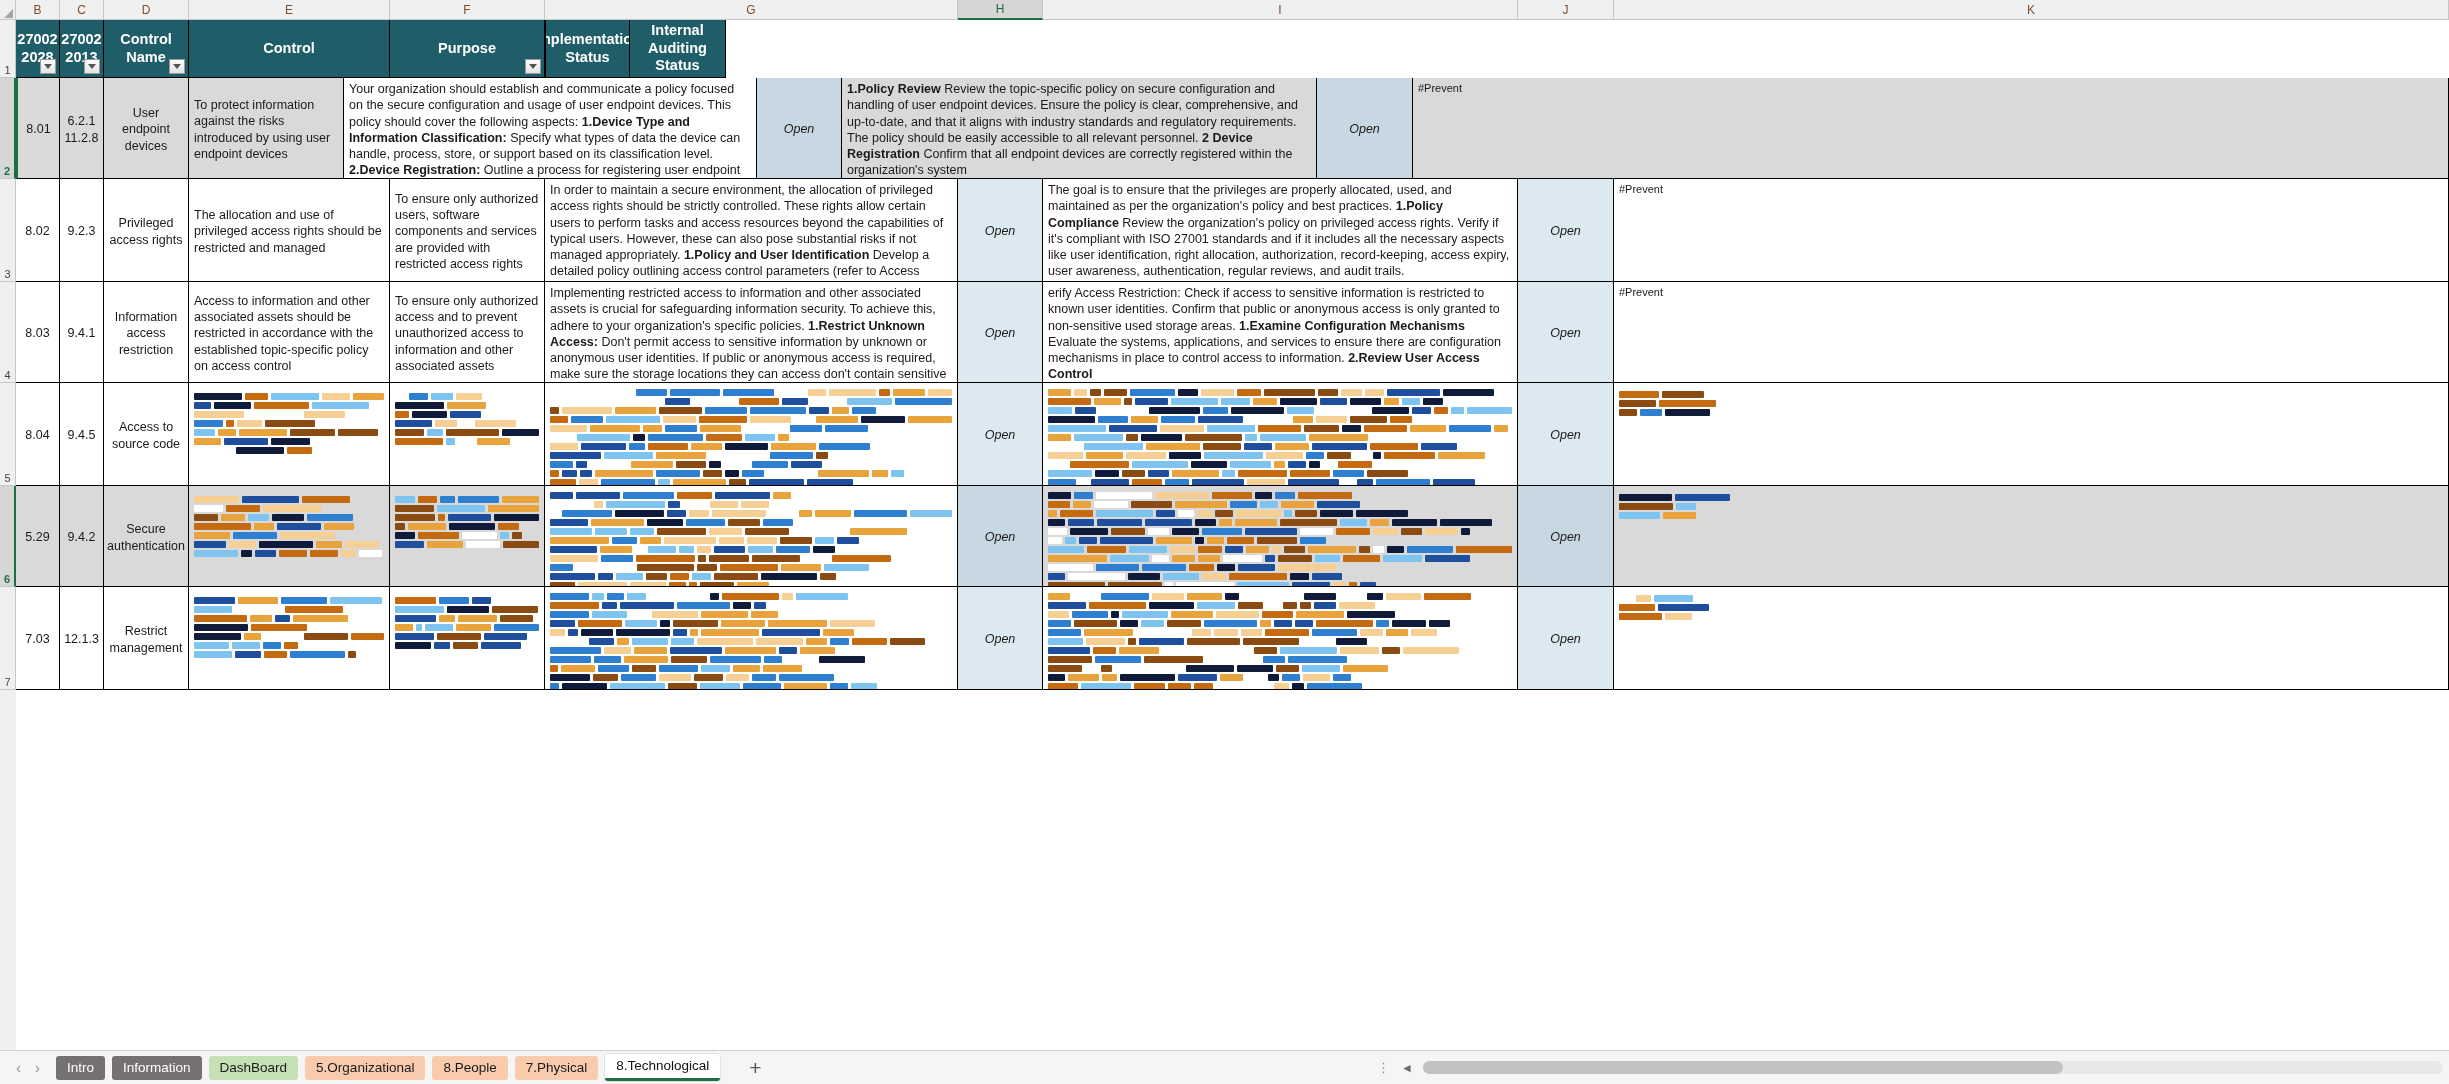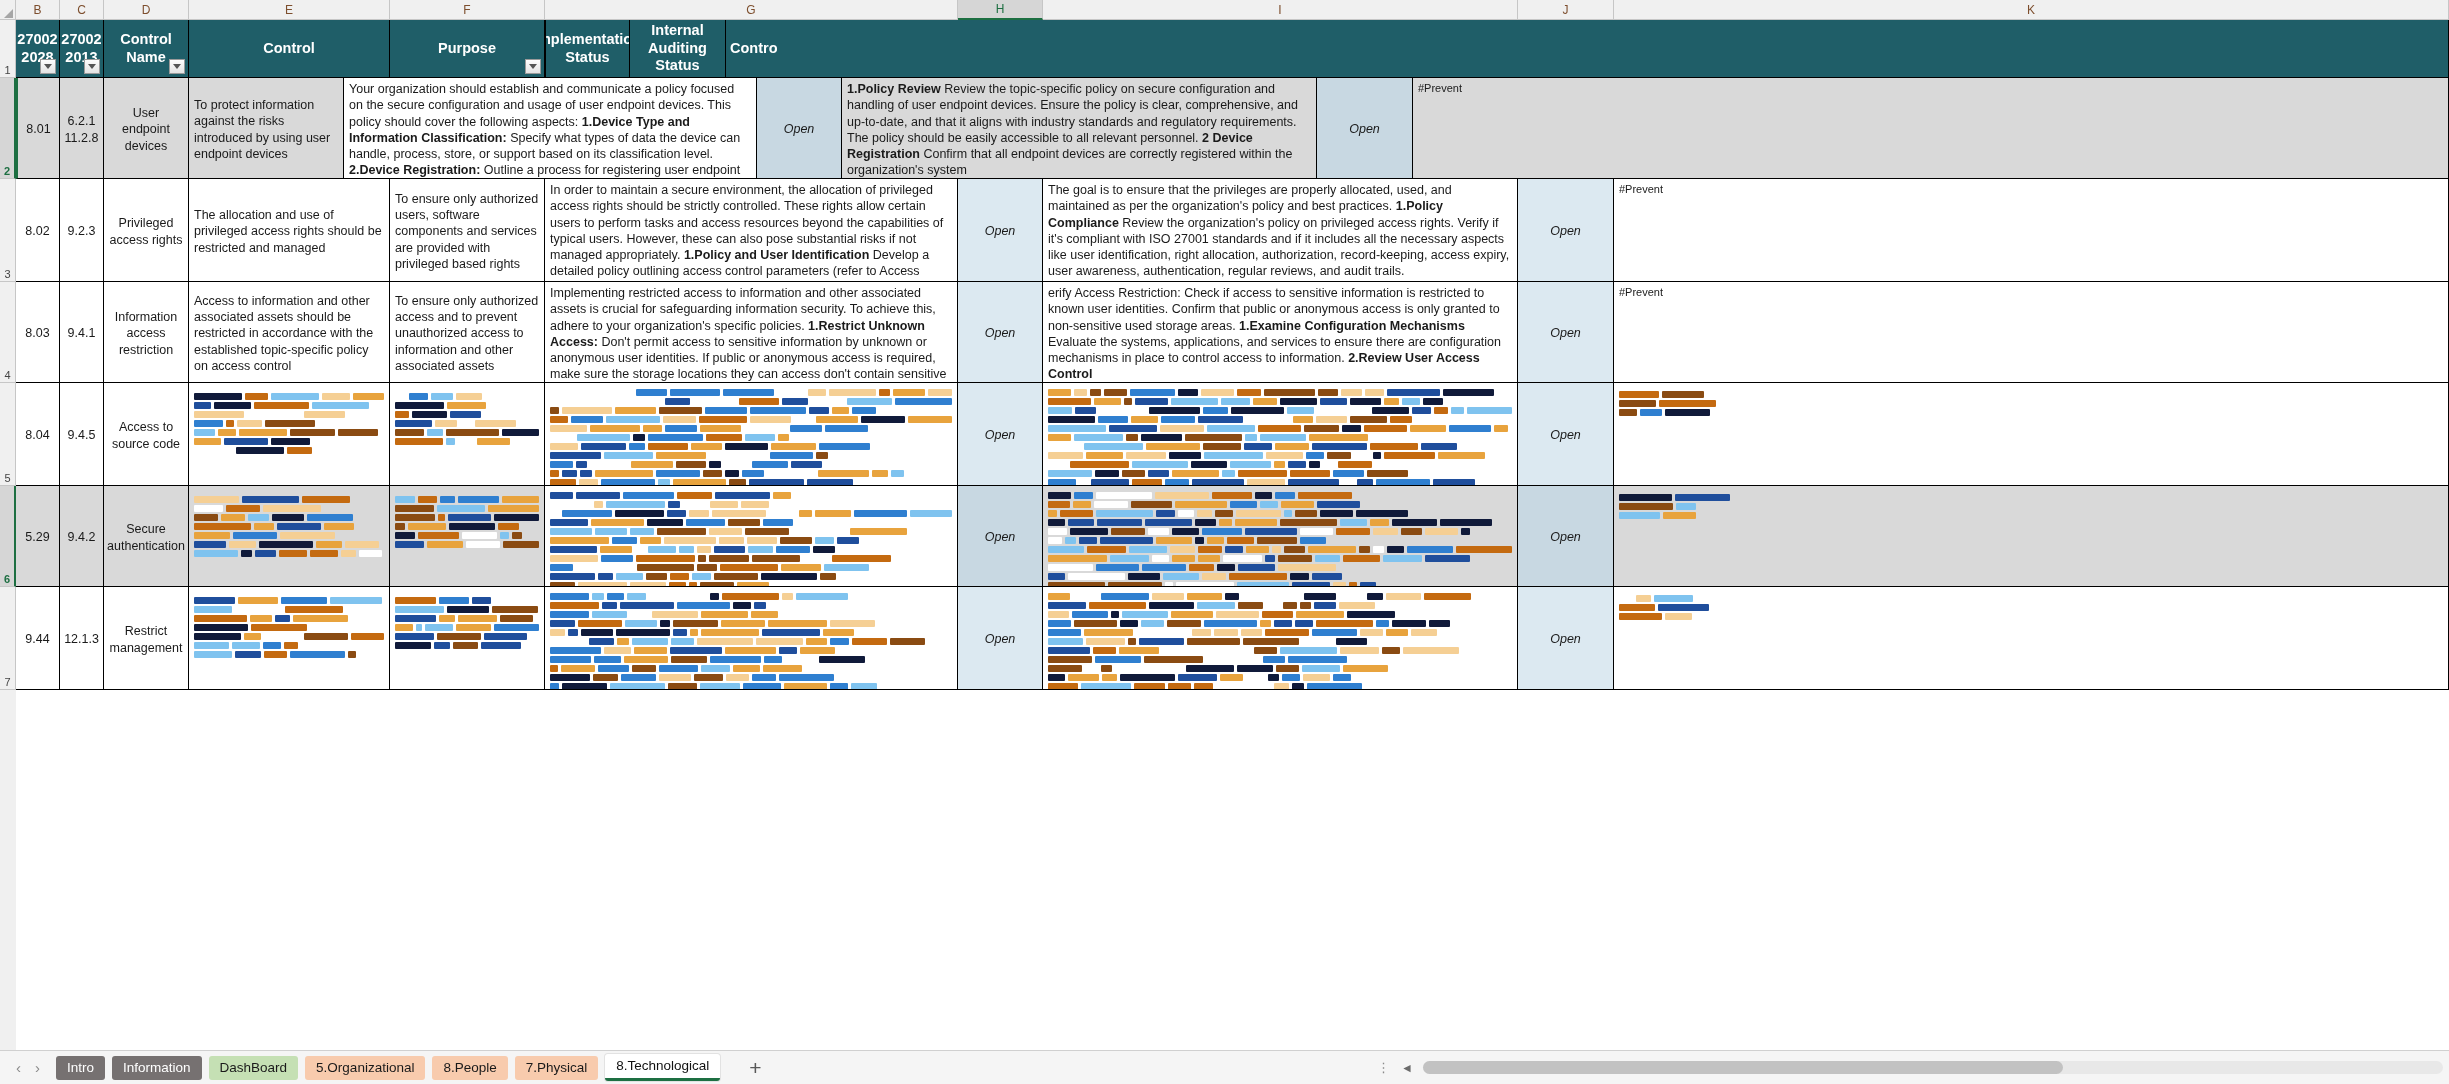"Contro" div.cell { html: <div> <span>Contro</span> </div> -> none }
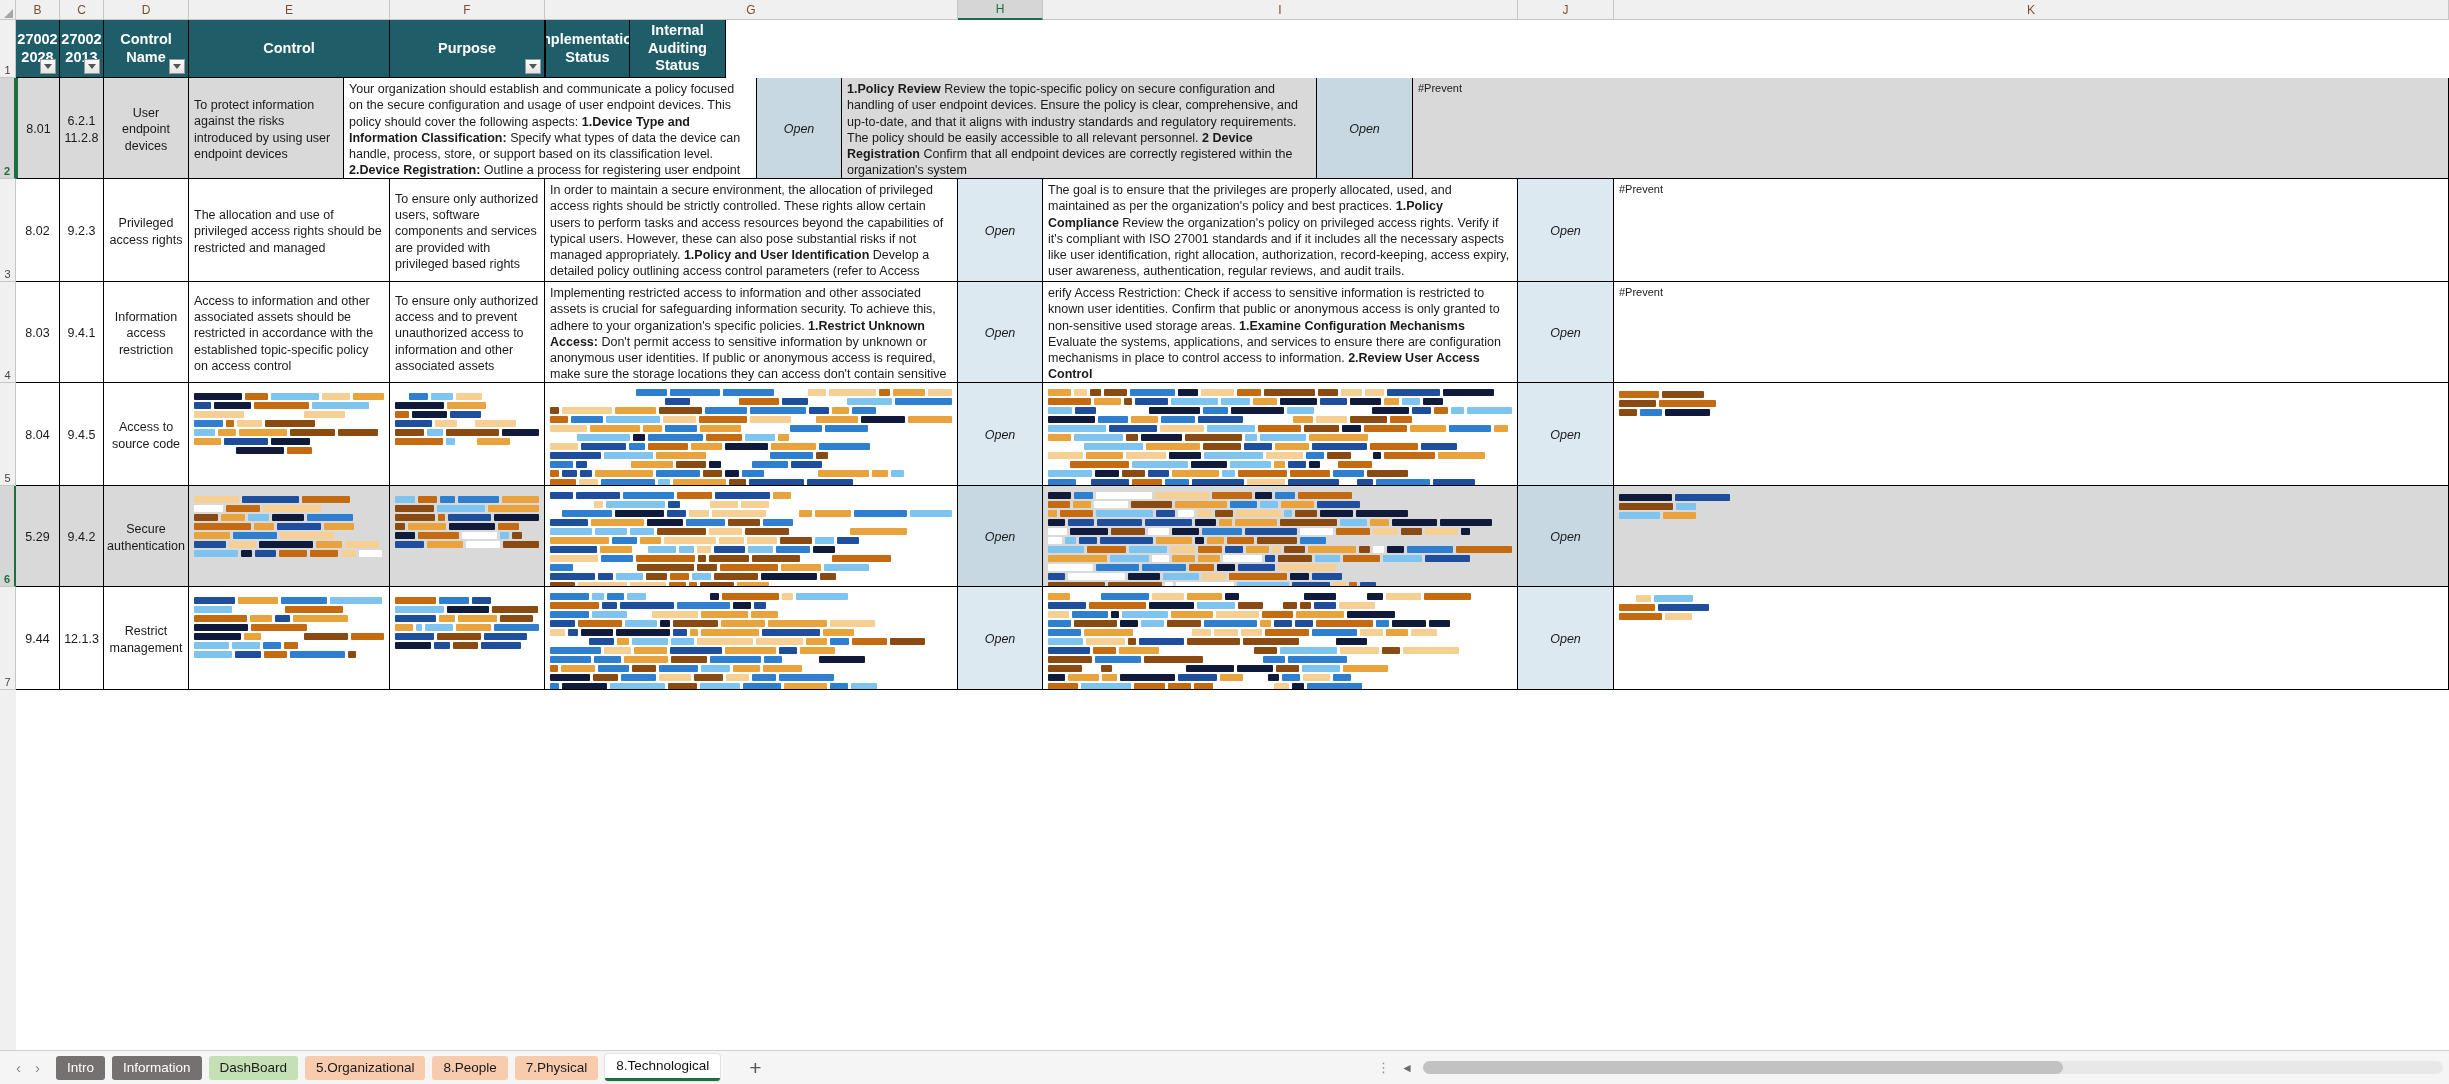"To ensure only authorized users," div.cell { text: privileged based -> restricted access }
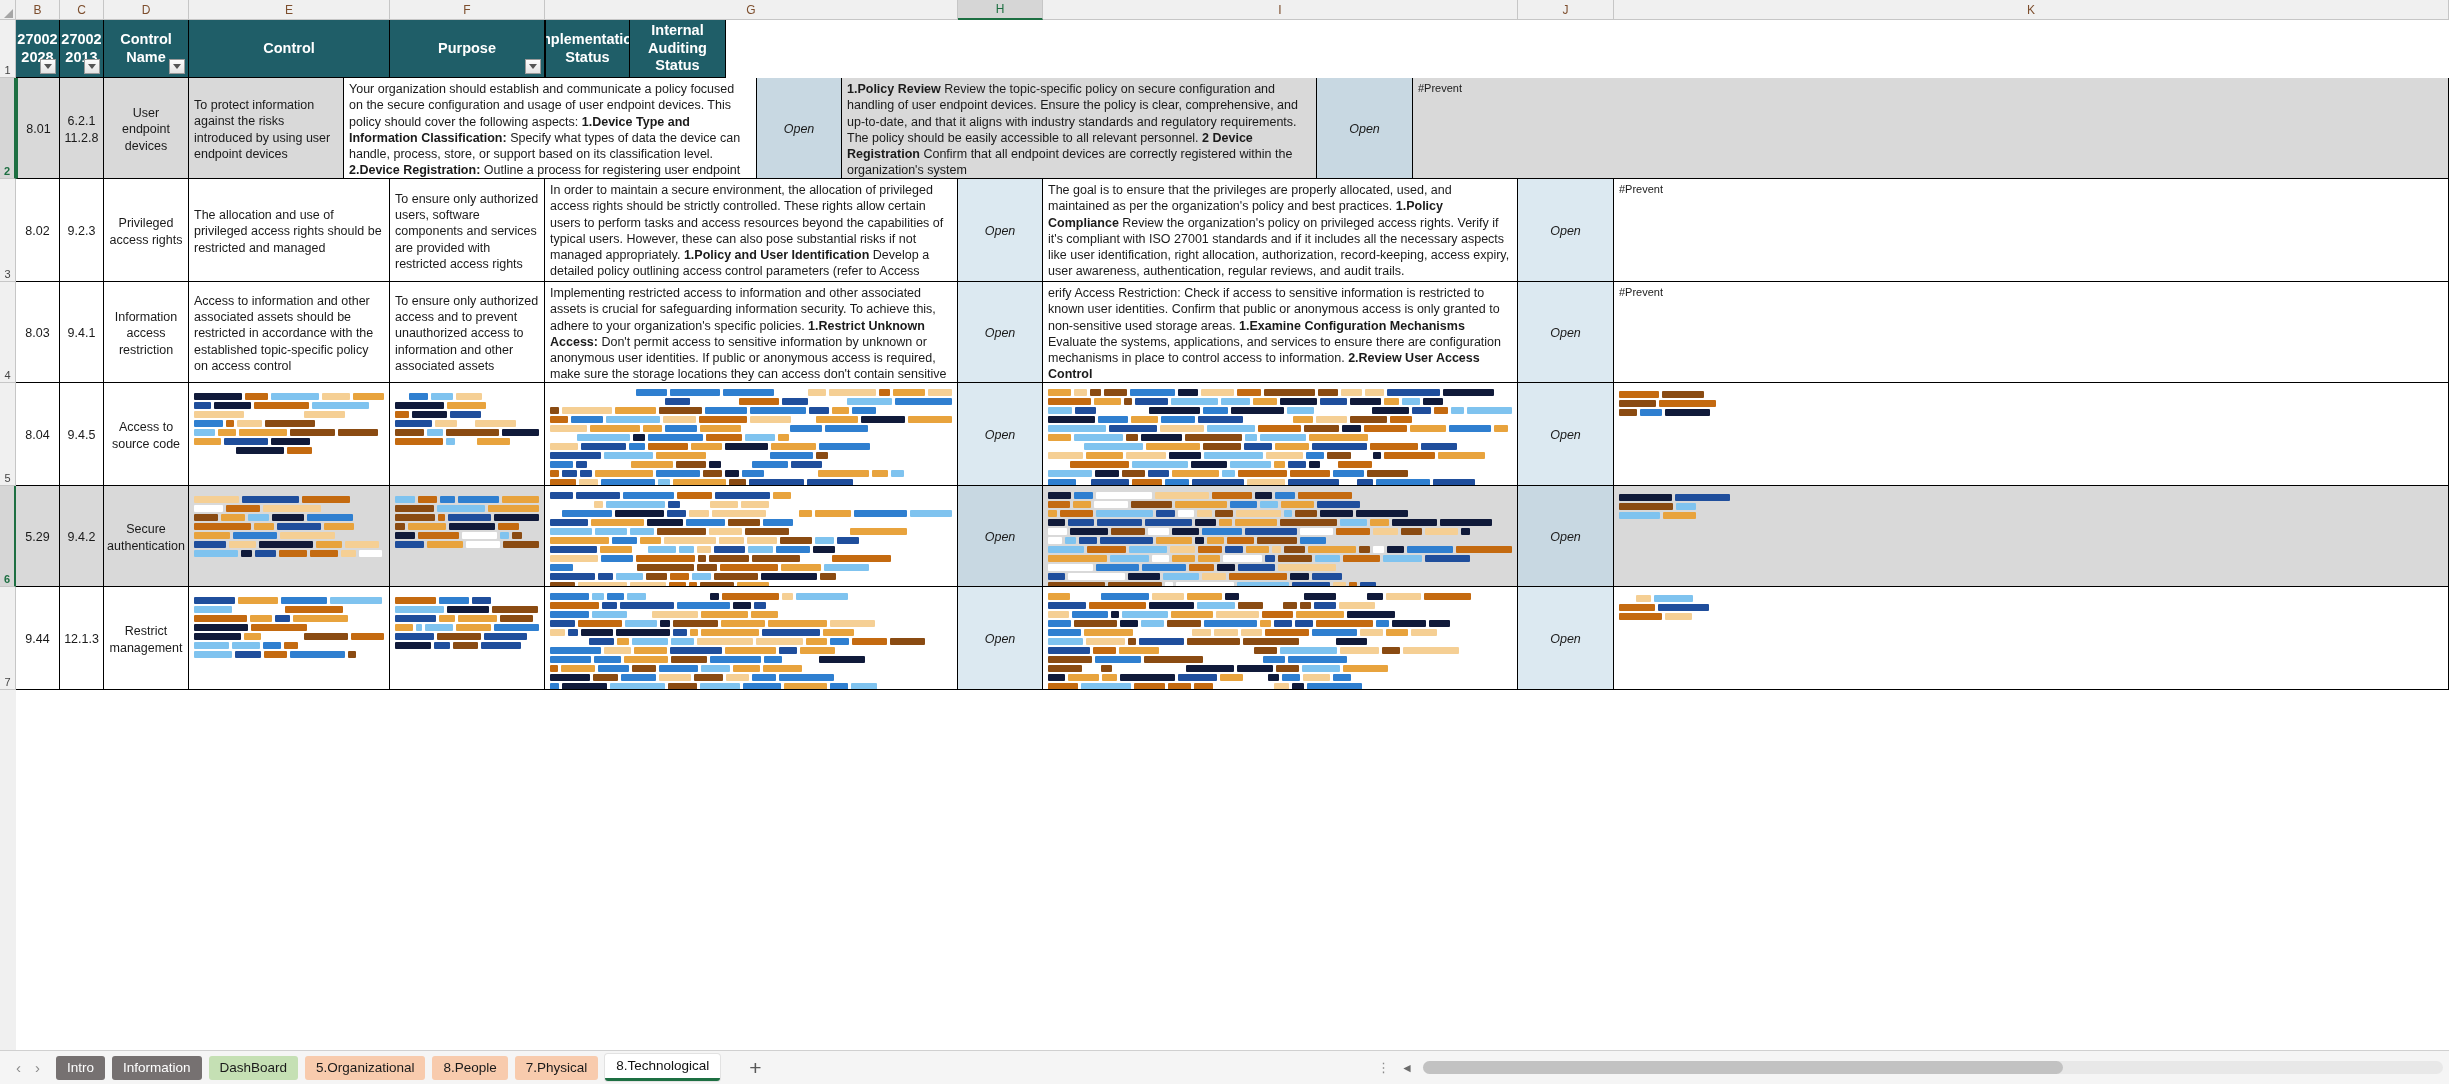"9.44" div.cell { text: 9.44 -> 7.03 }
